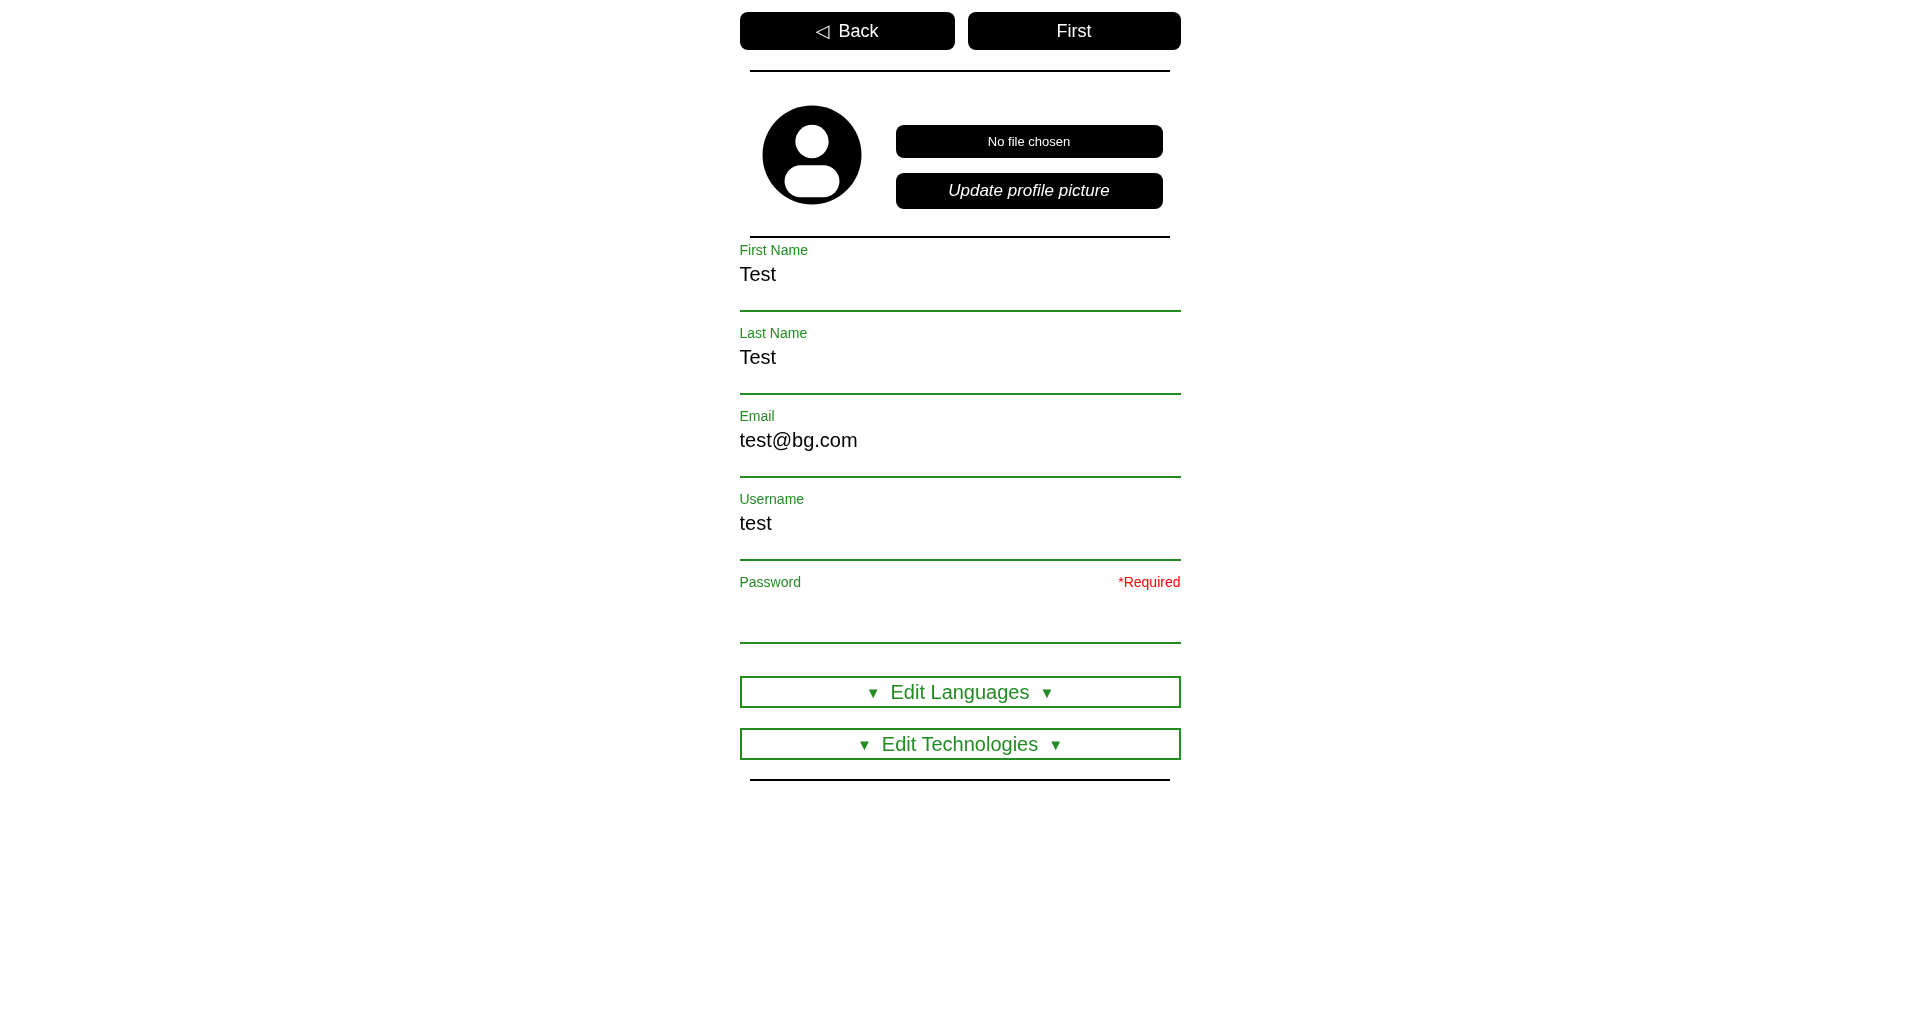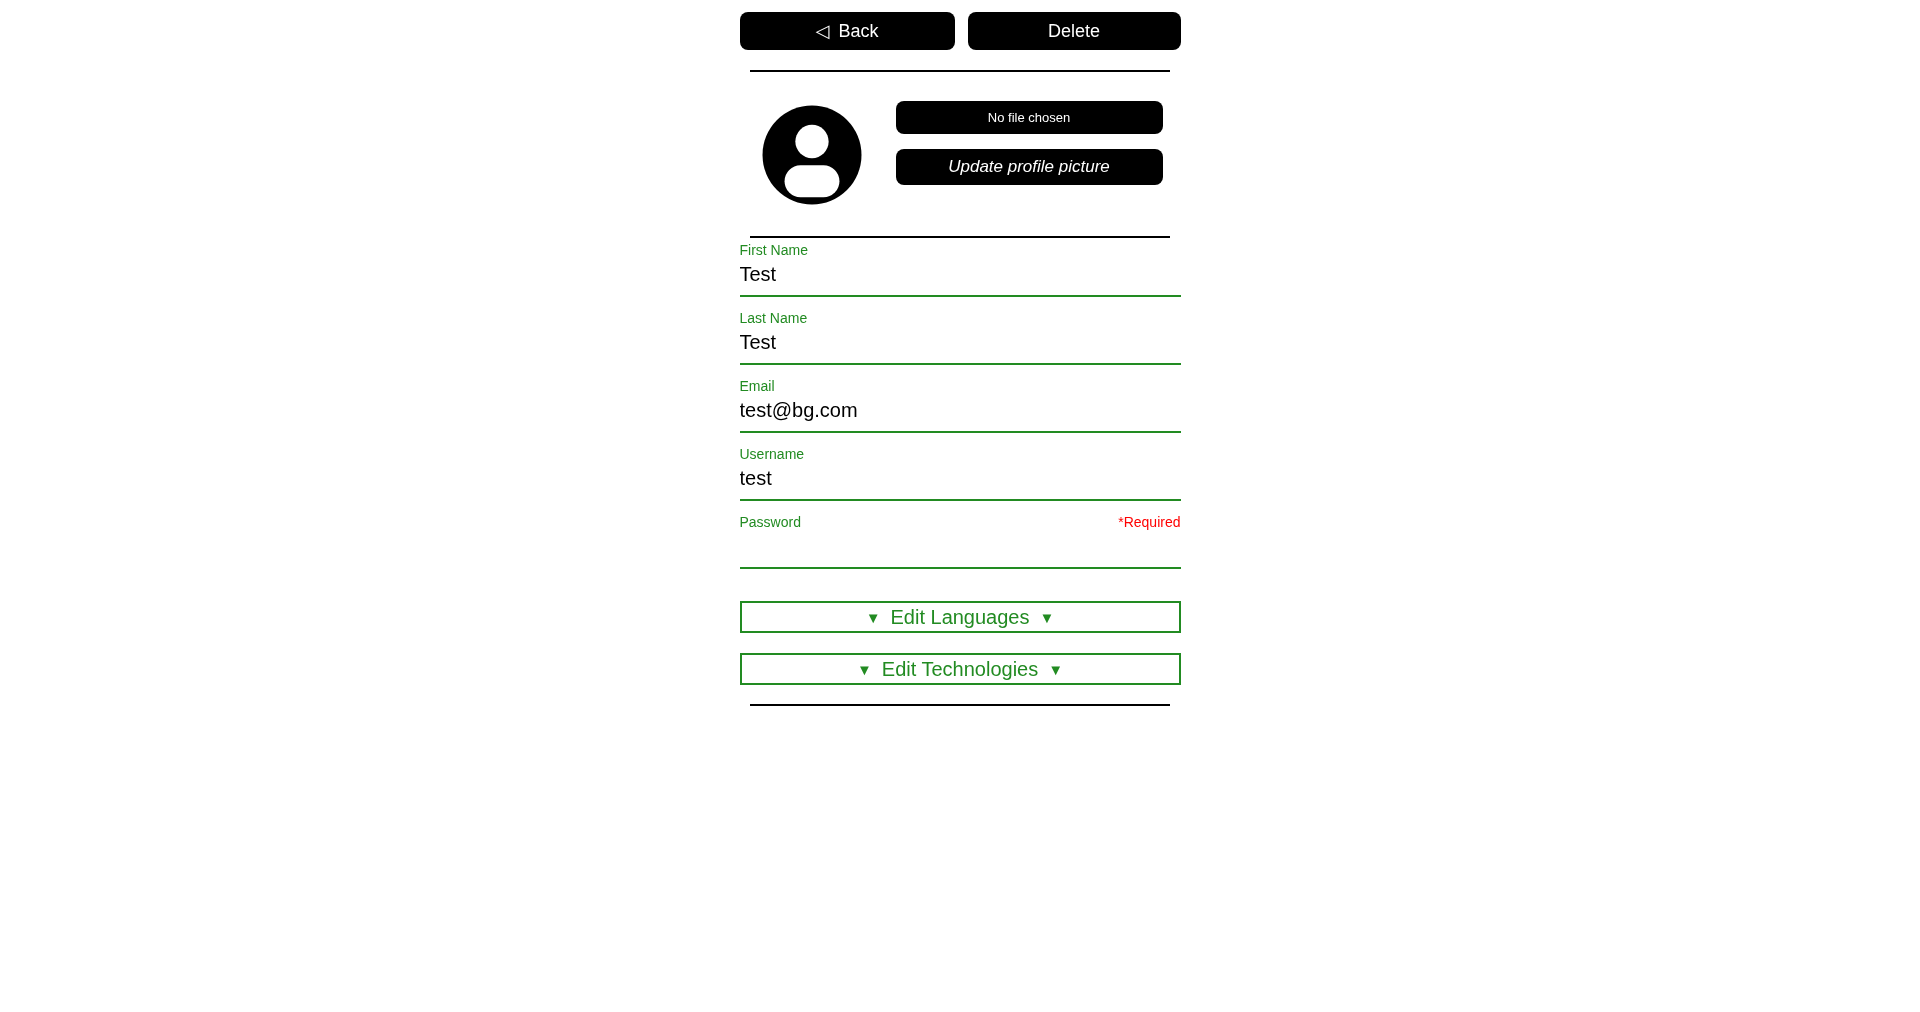"Delete" span { text: Delete -> First }
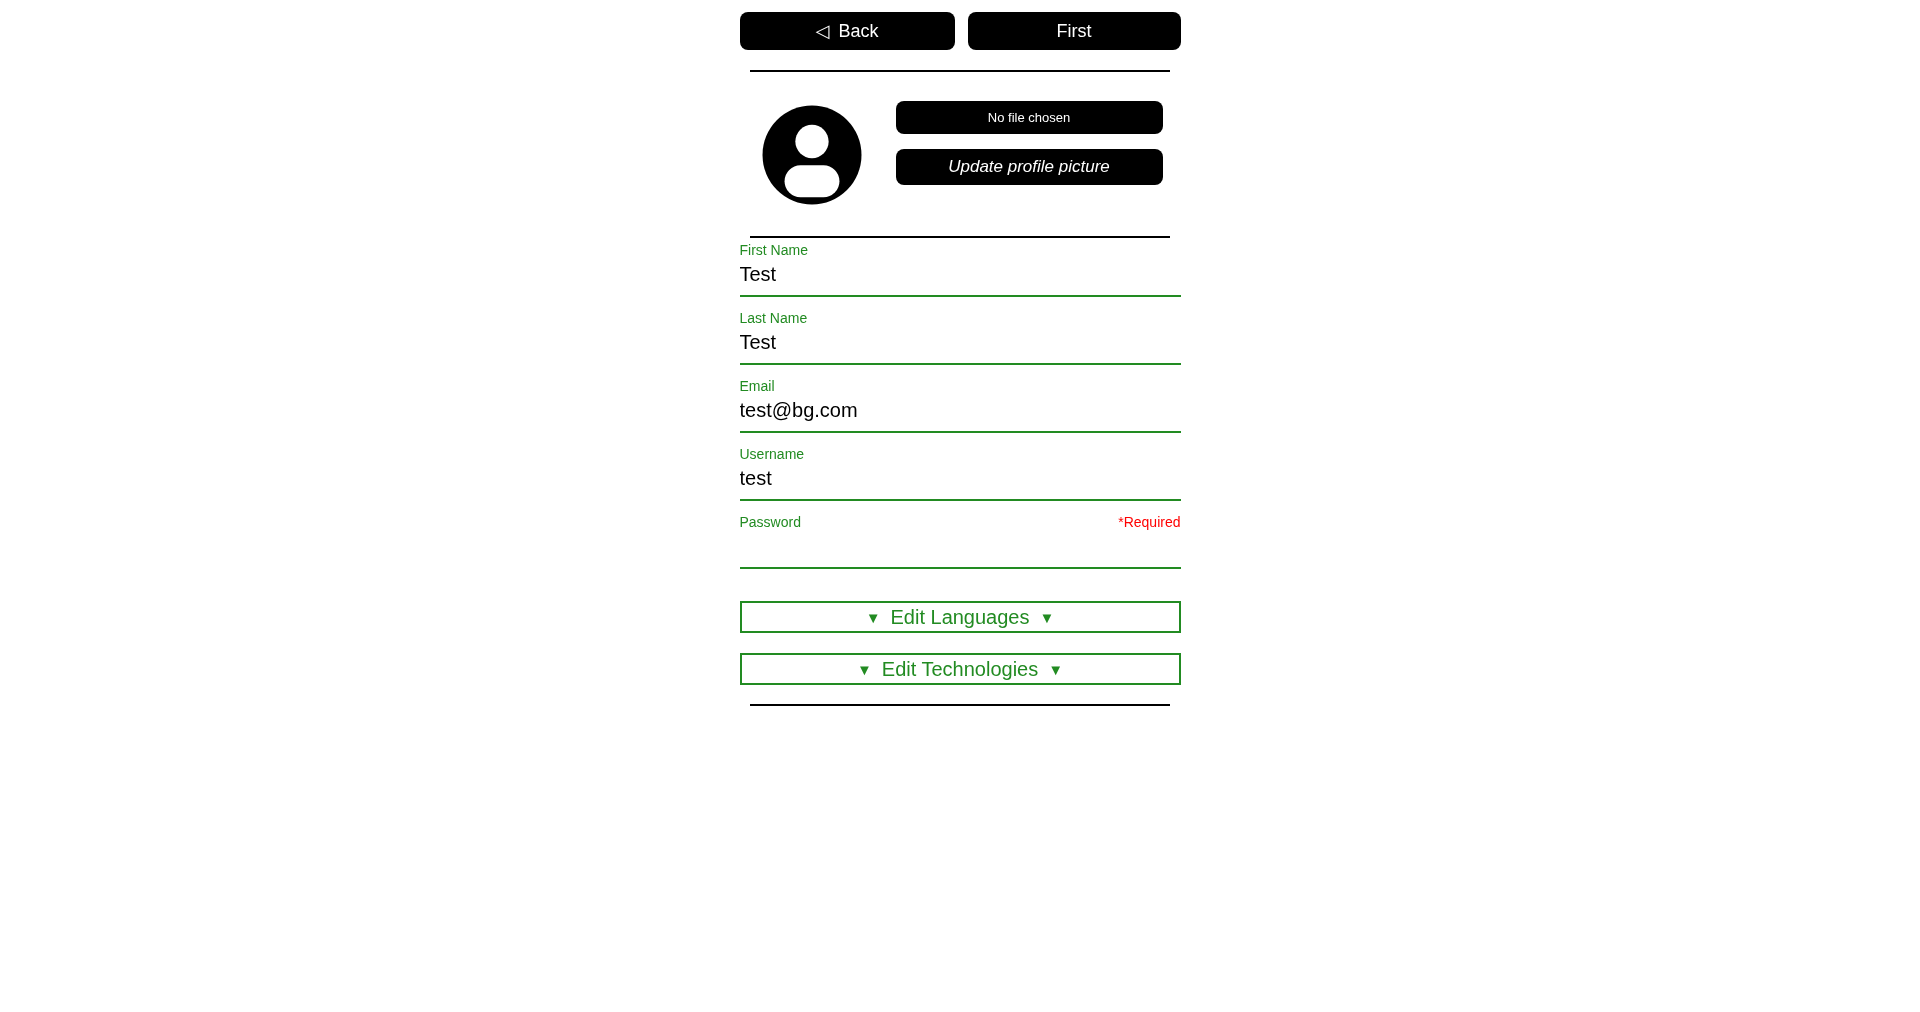"No file chosen" .picture-row { align-items: flex-start -> flex-end }
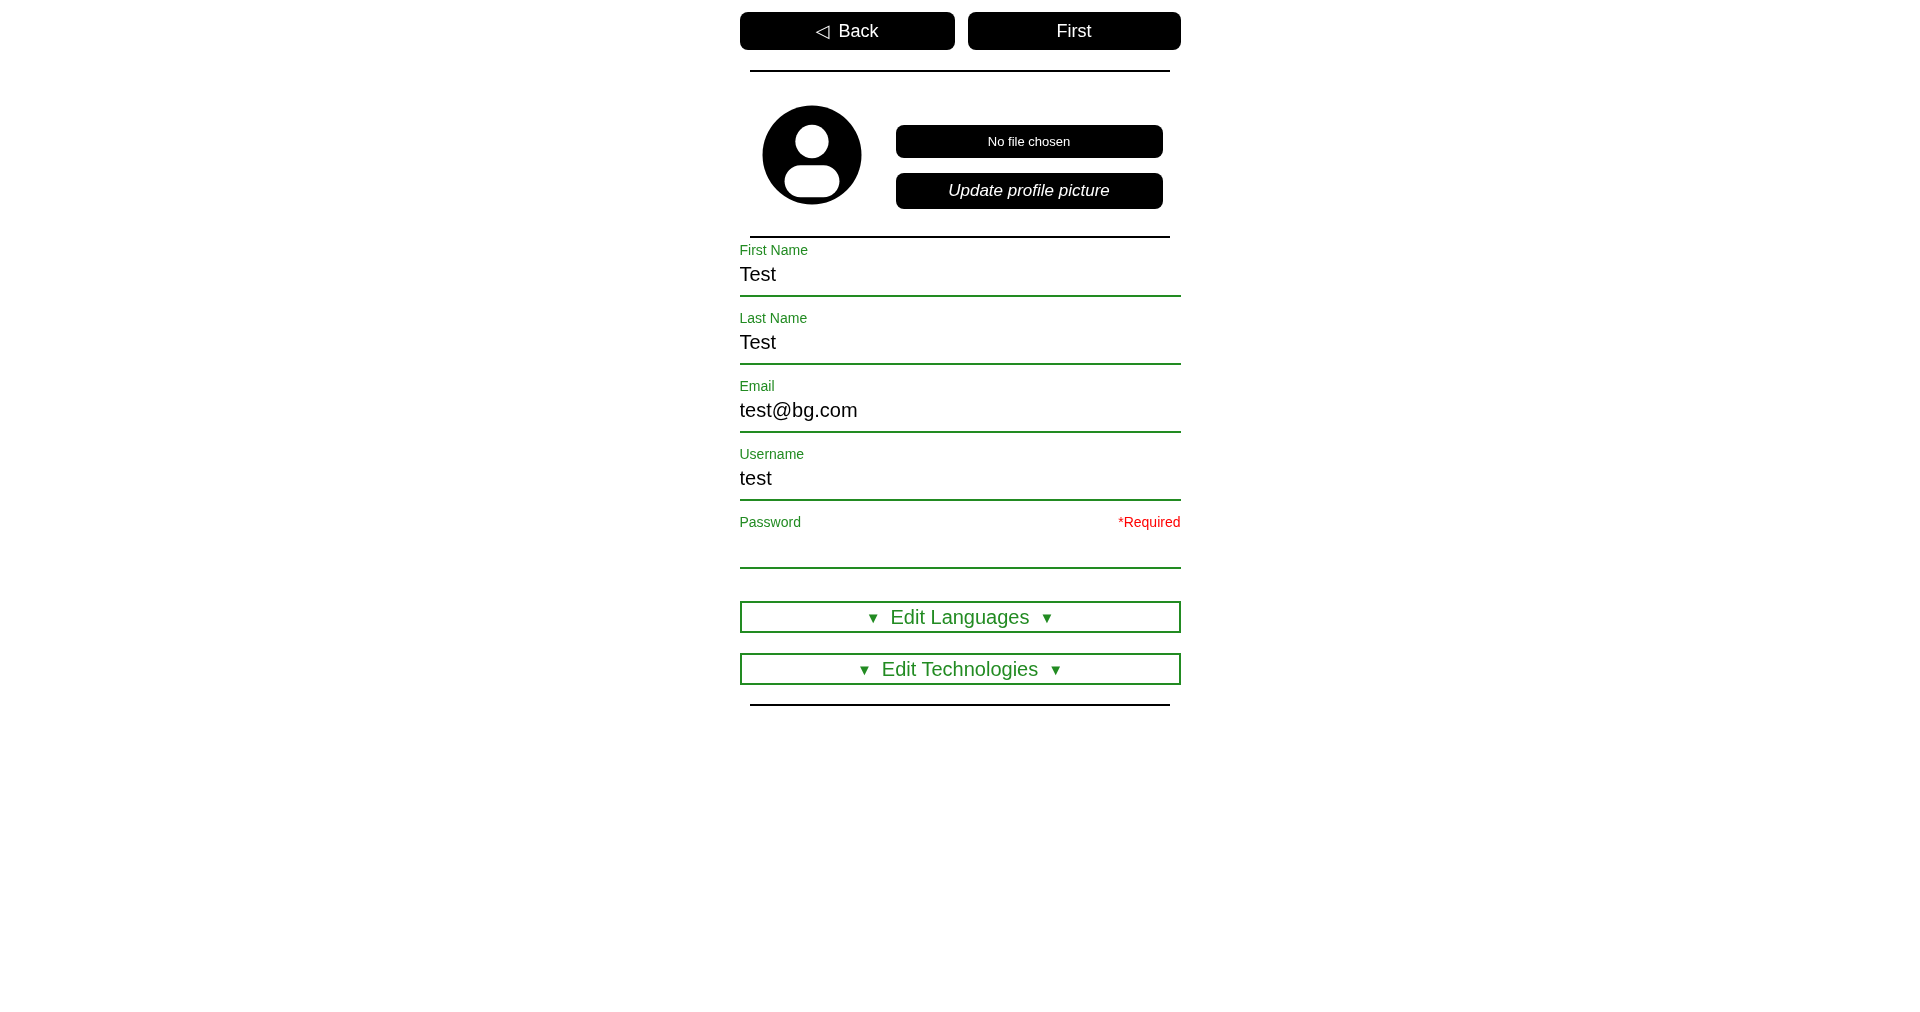"Test" .field input { padding: 2px 0 9px 0 -> 2px 0 24px 0 }
